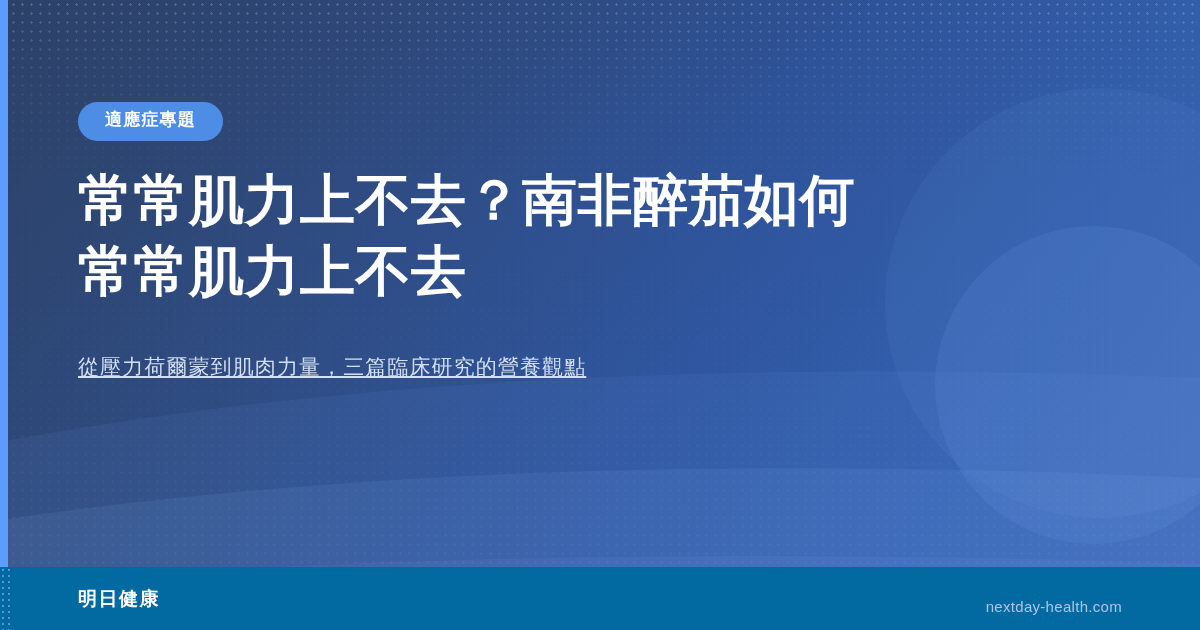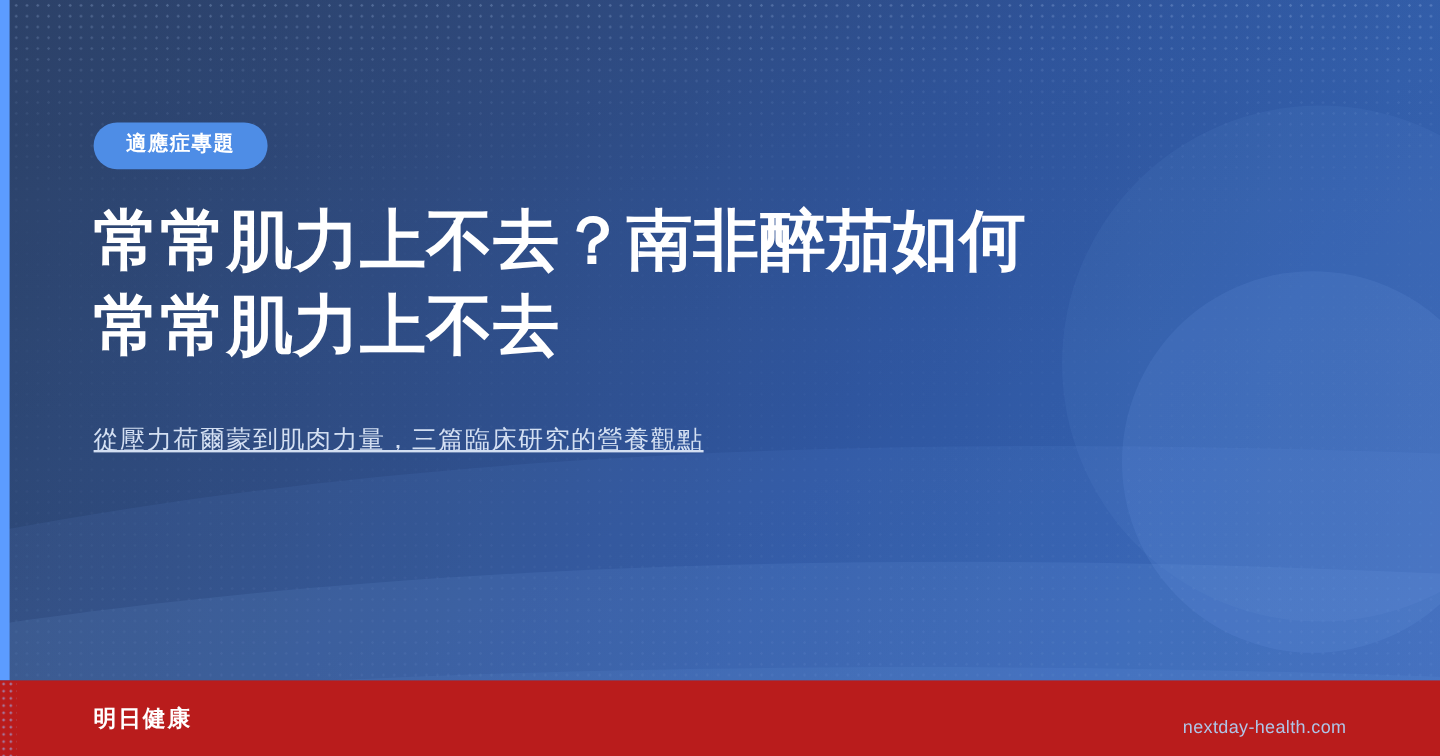"明日健康" .footer { background: #b91c1c -> #0369a1 }
